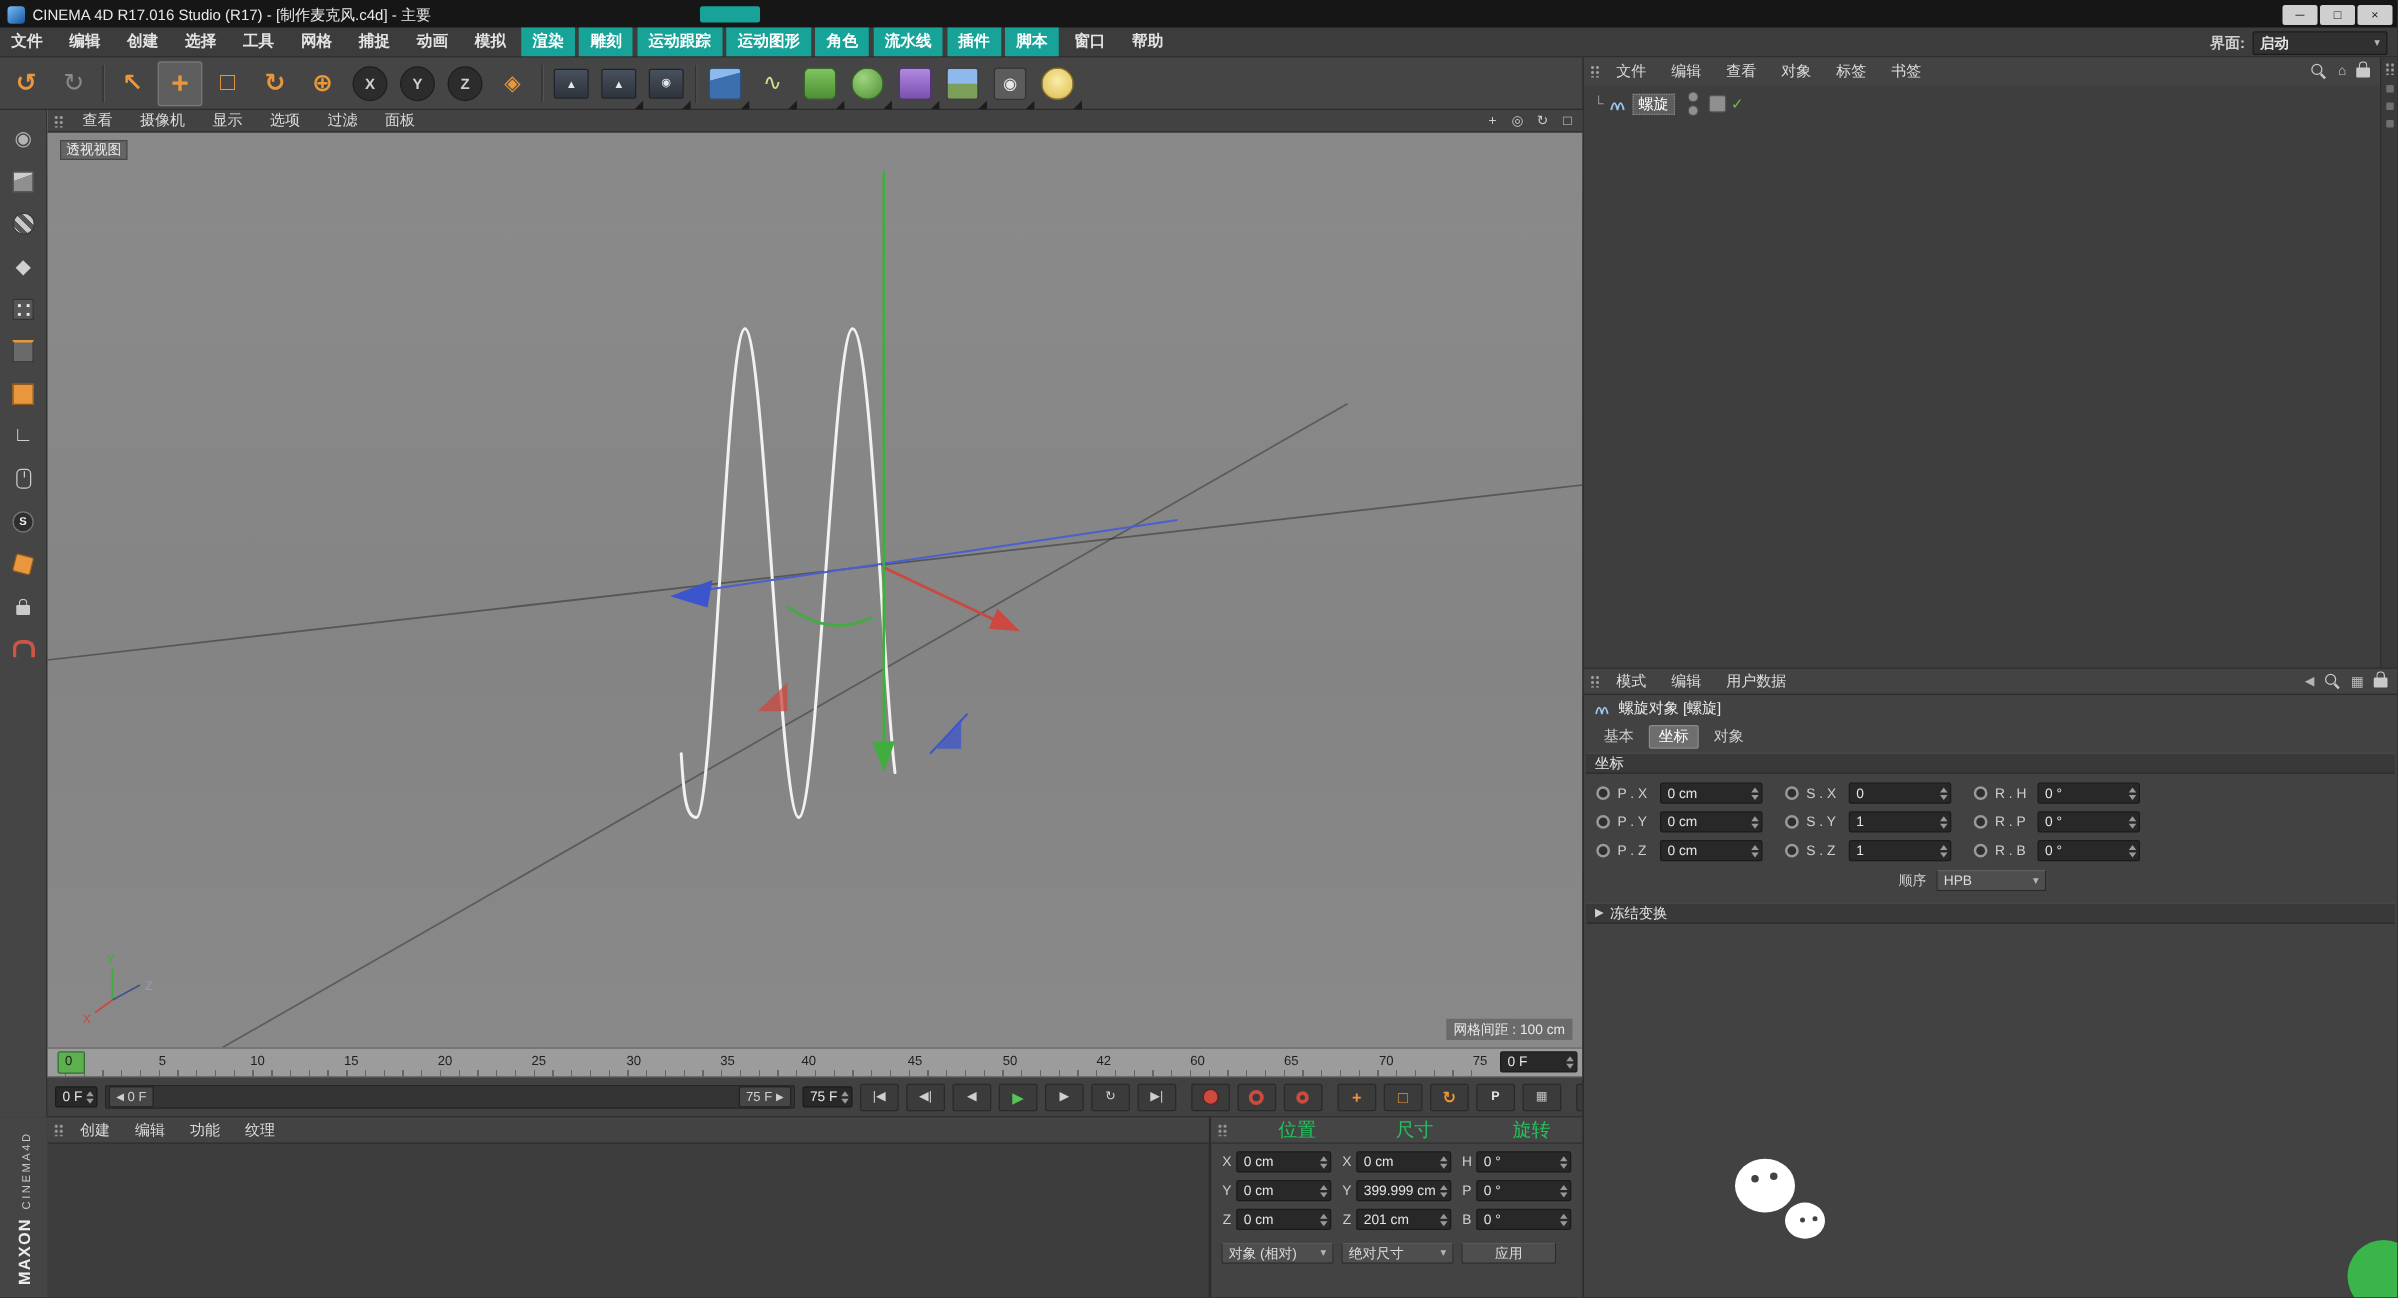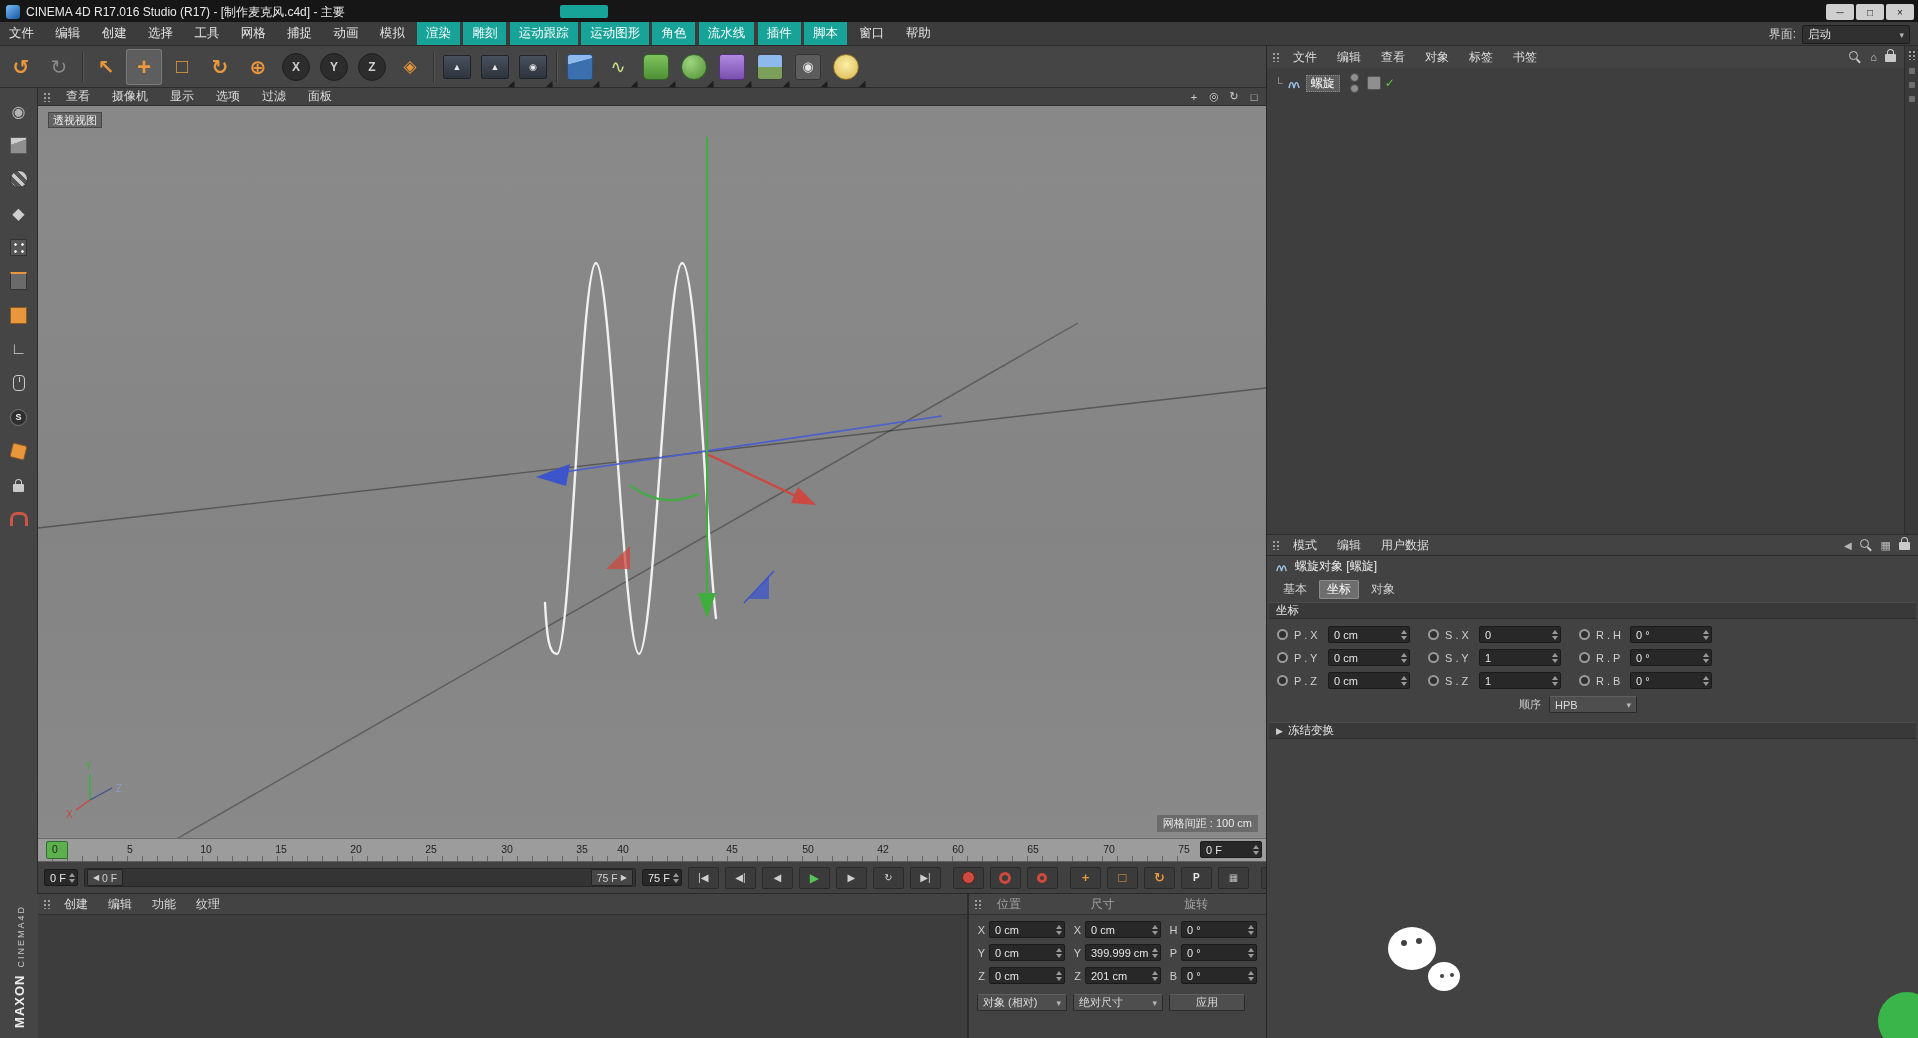"文件 编辑 创建 选择 工具" #menubar { font-weight: none -> bold }
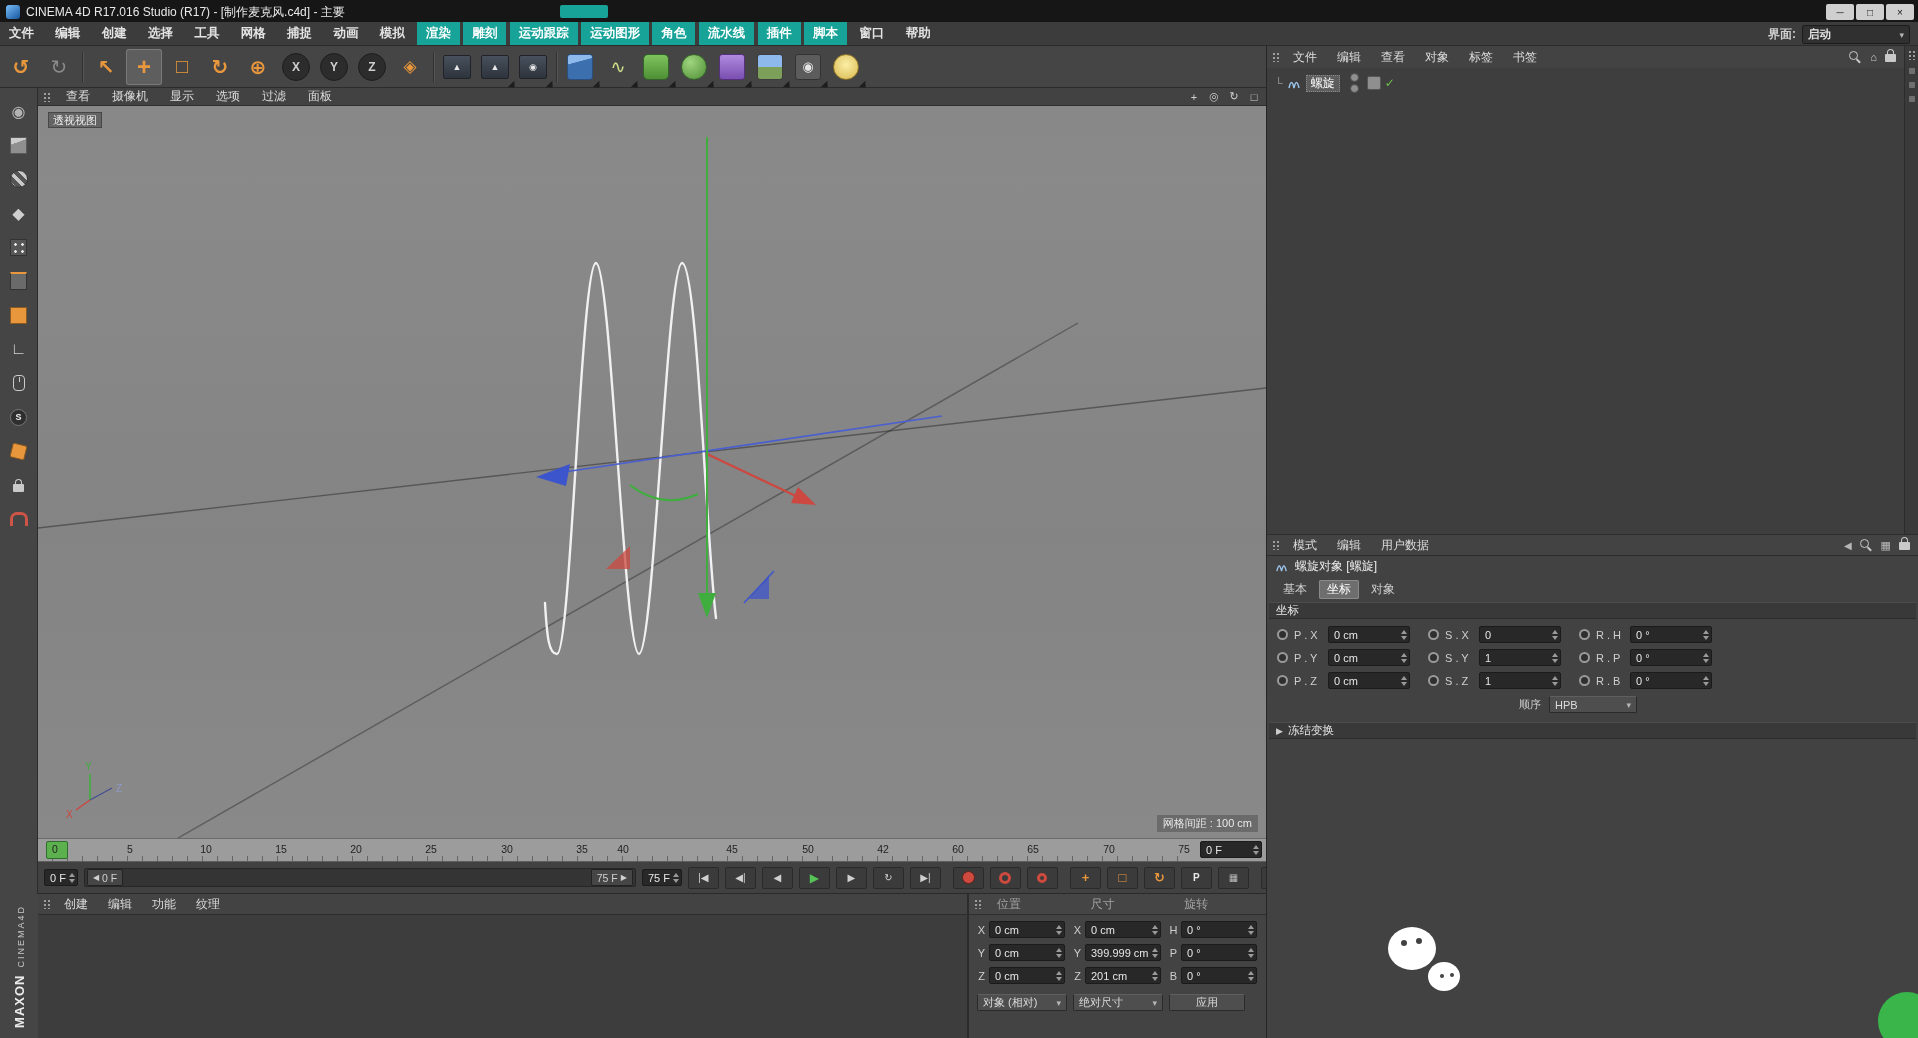"40" span.tick { left: 585px -> 609px }
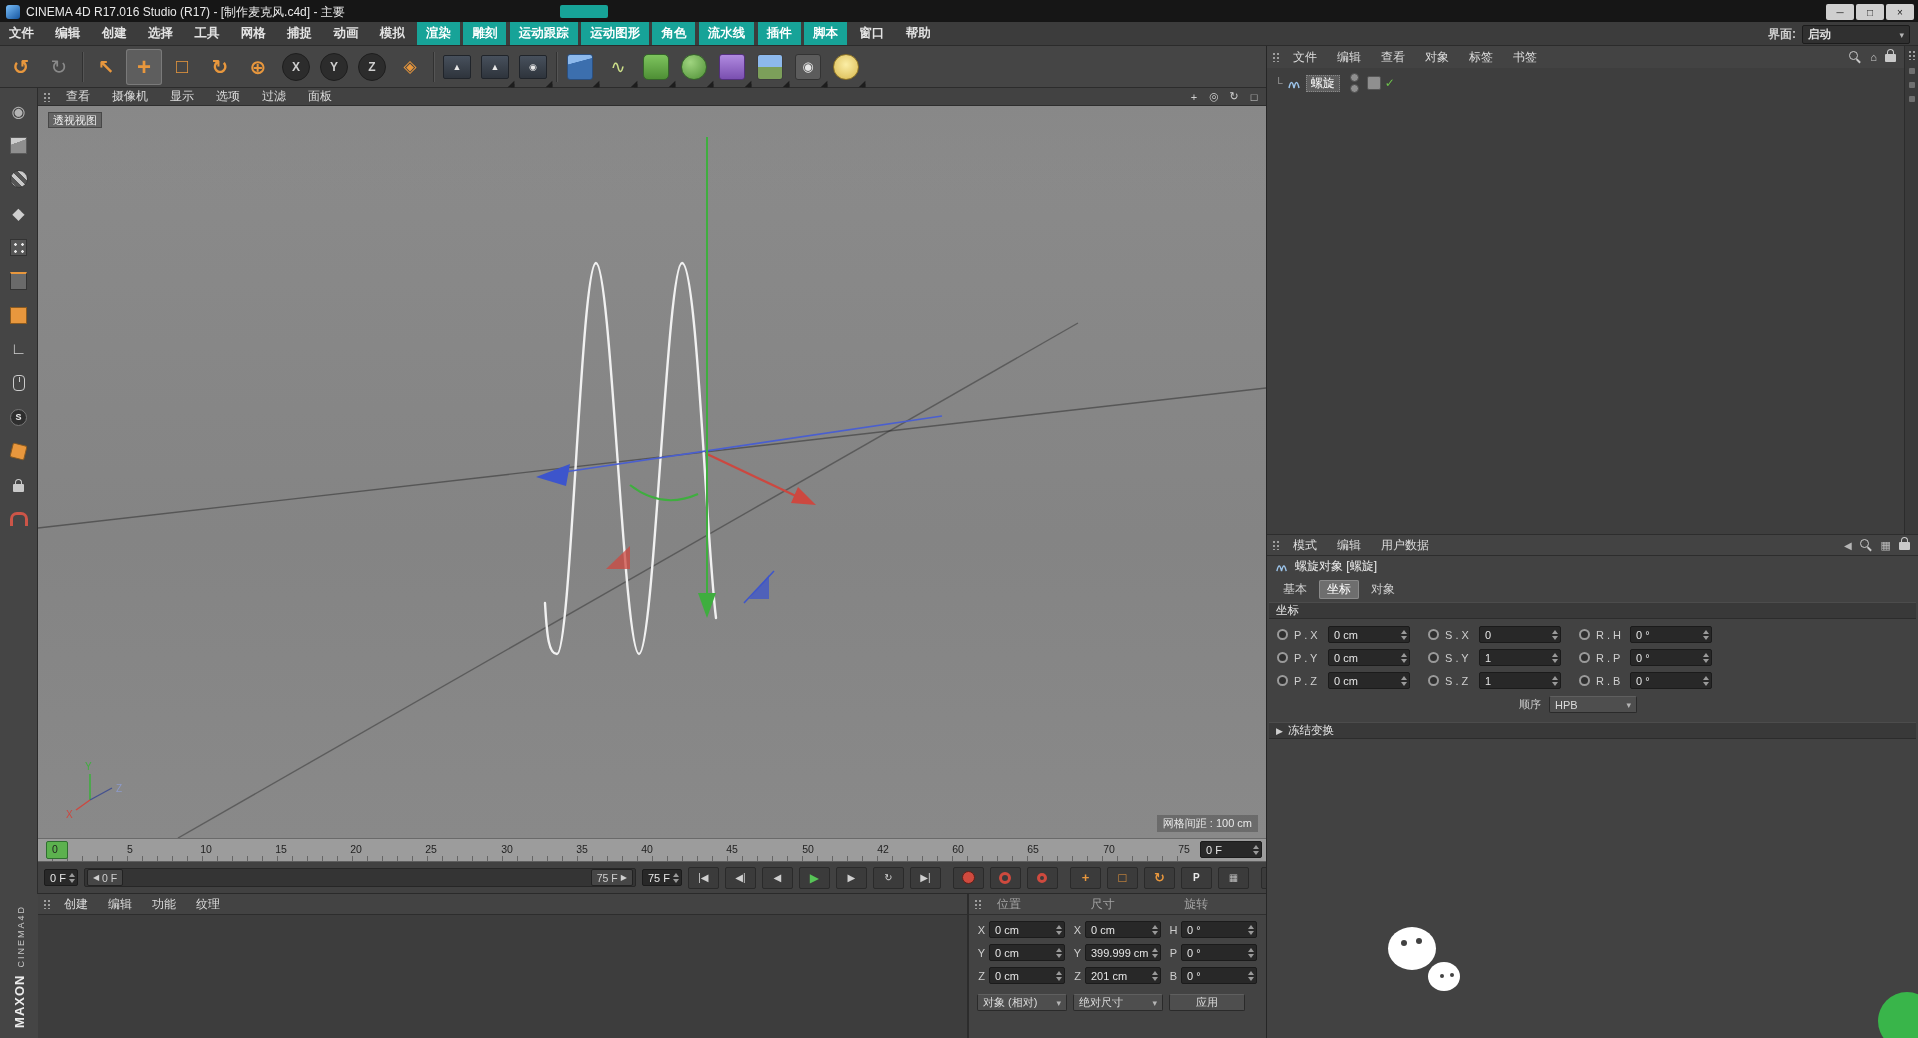"位置" .coord-h { color: #a3a3a3 -> #22c55e; font-size: 12px -> 15px; text-align: none -> center }
